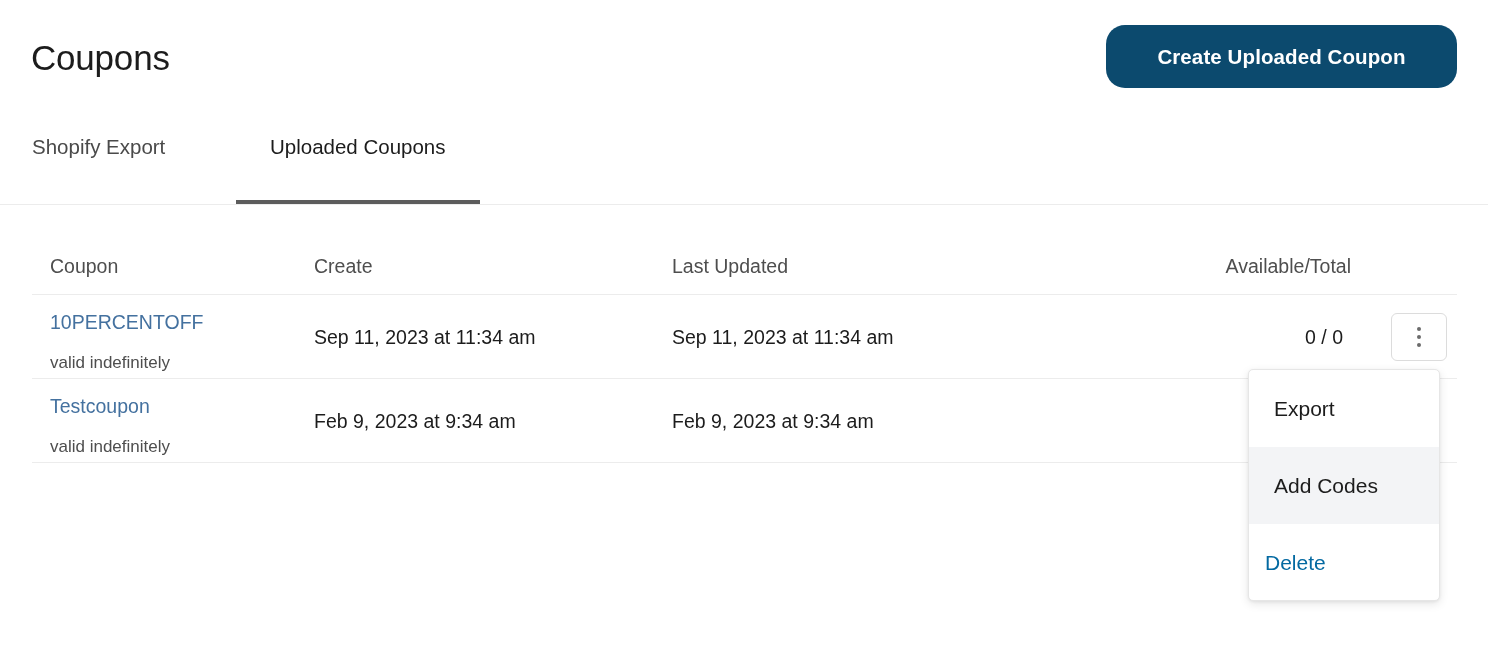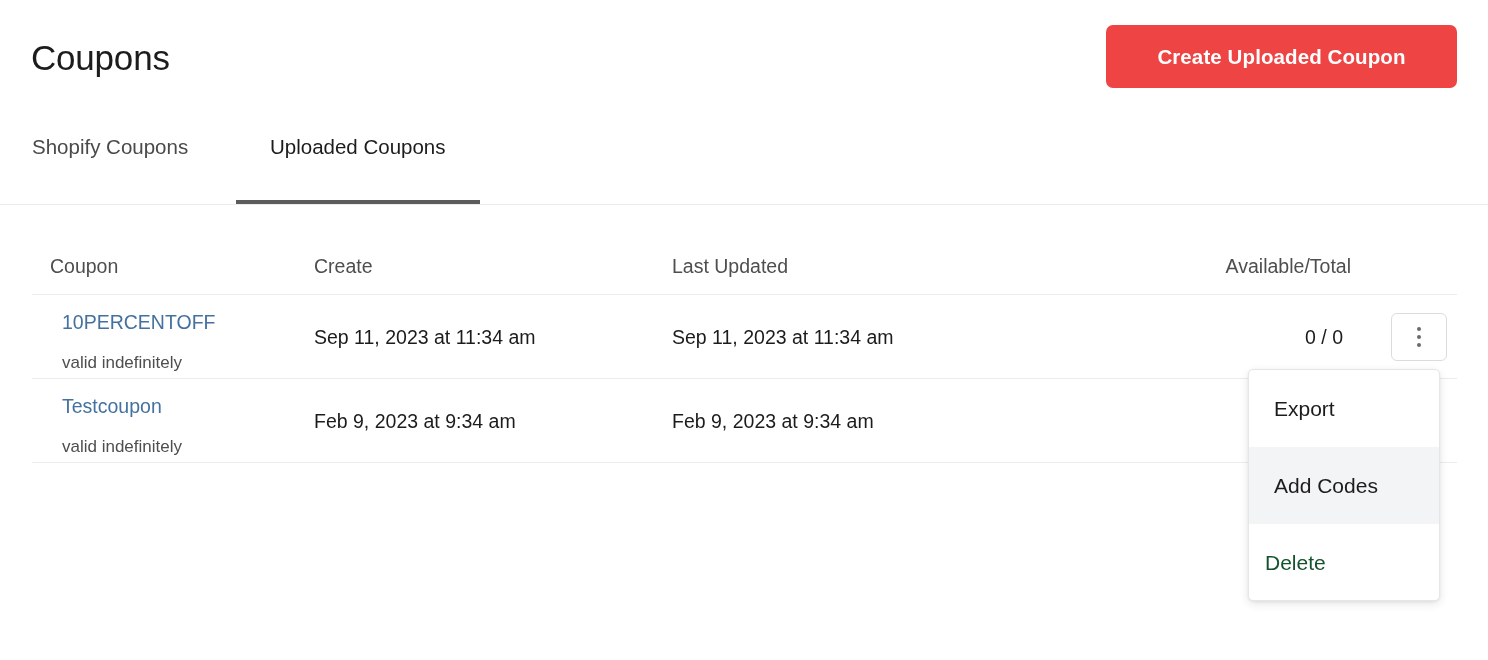"Create Uploaded Coupon" .primary-button { background: #ef4444 -> #0c4a6e; border-radius: 7px -> 19px }
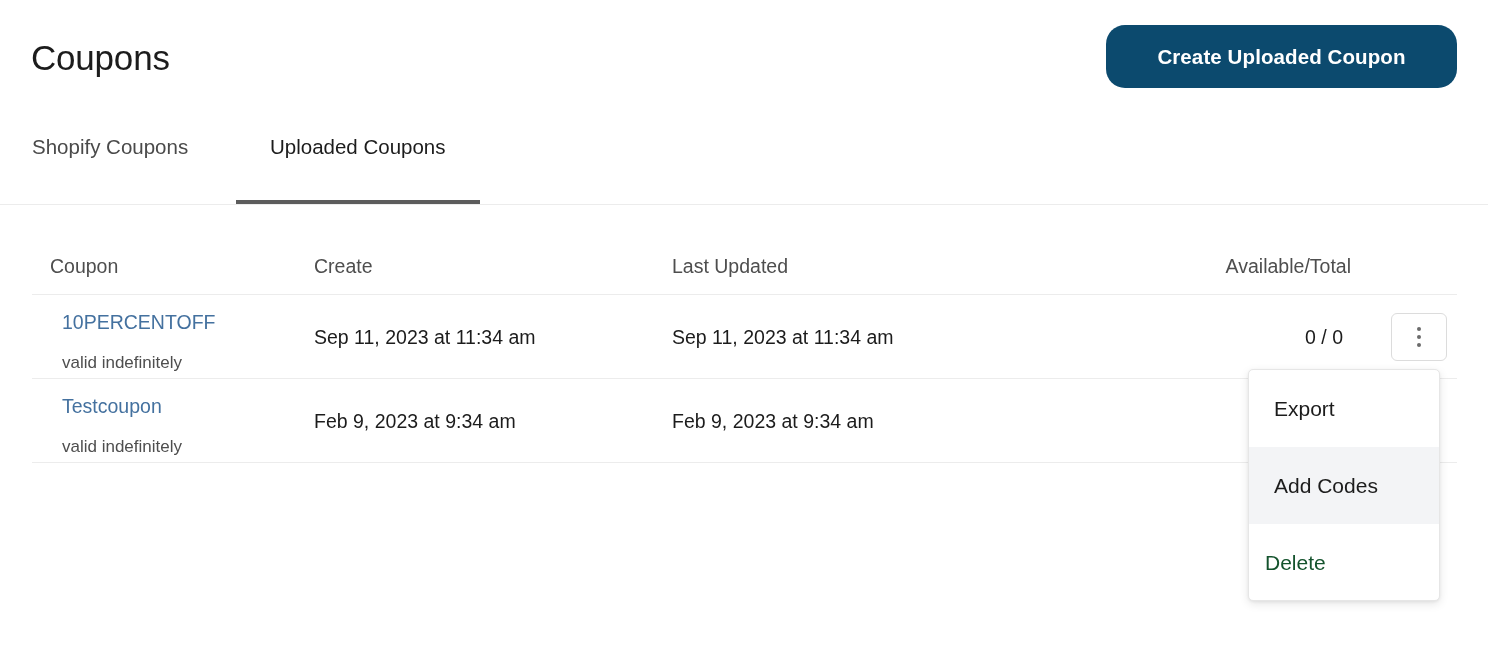"Shopify Coupons" span.tab-label { text: Coupons -> Export }
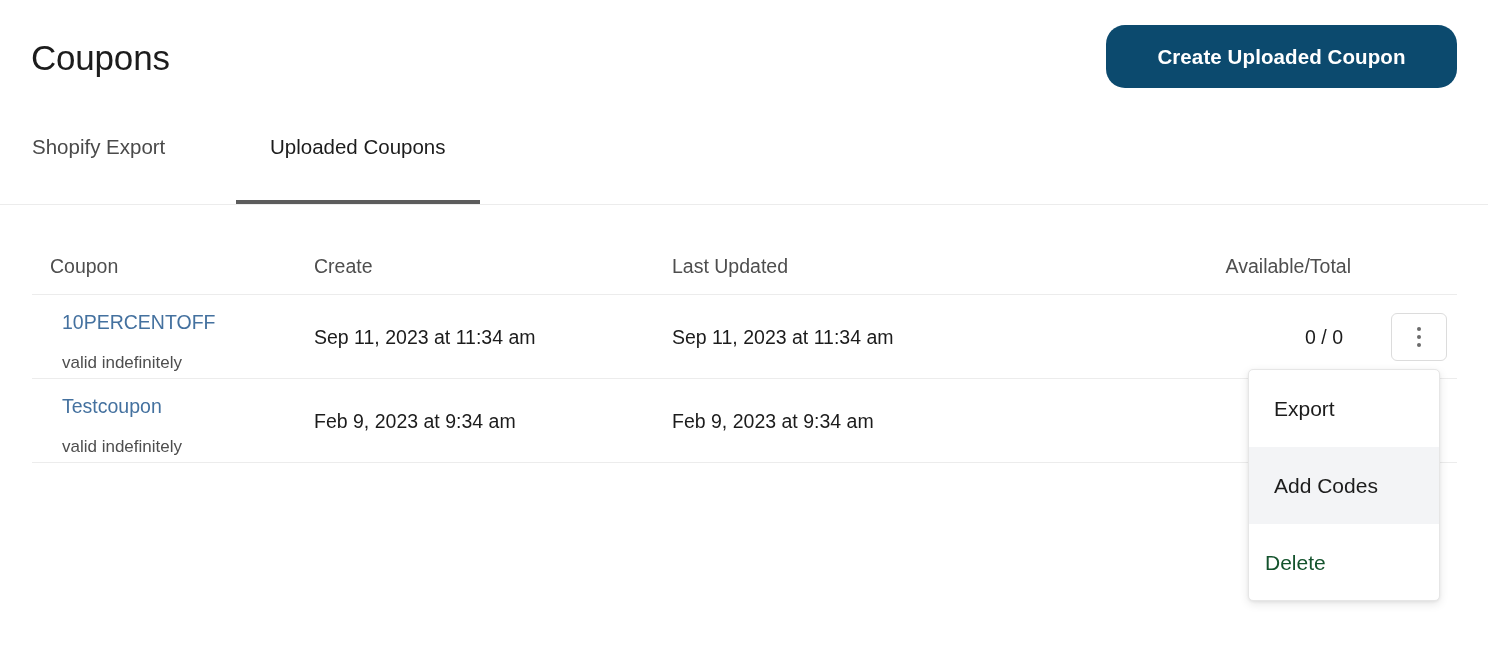"10PERCENTOFF" .cell-coupon { left: 30px -> 18px }
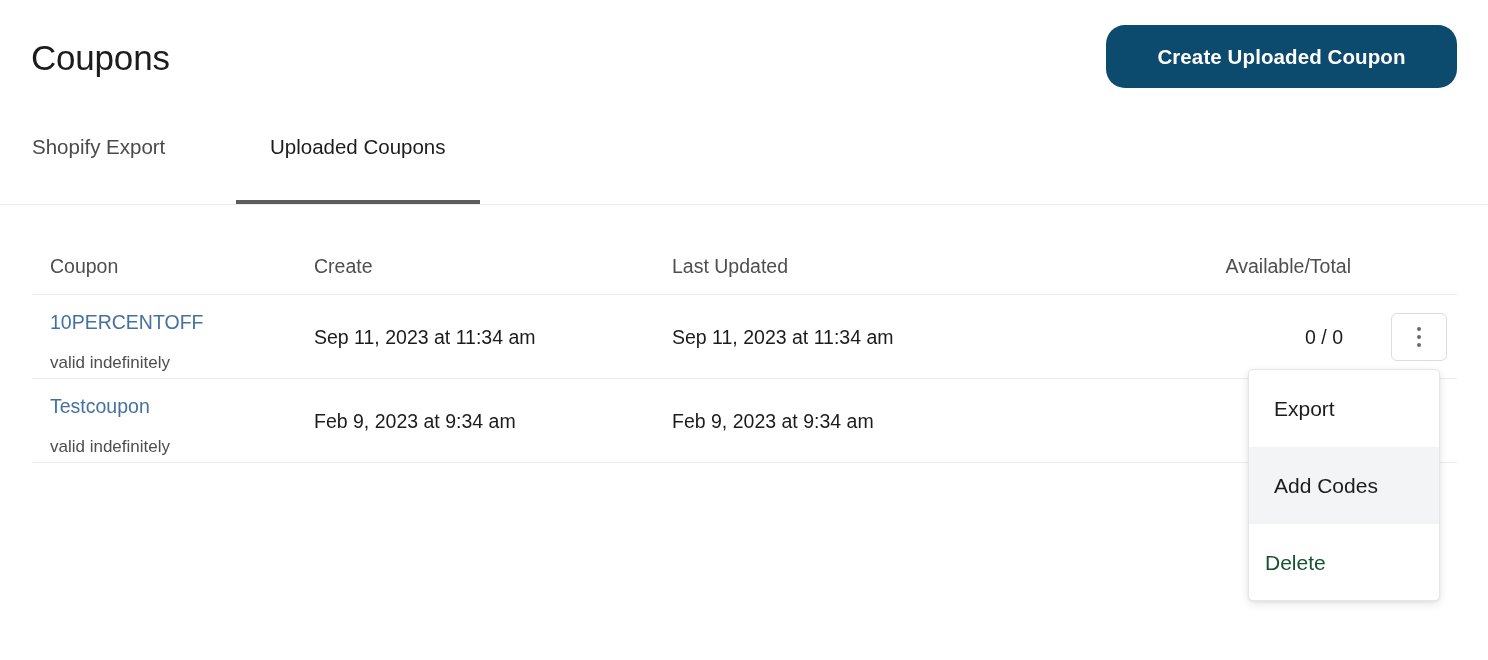"Delete" .menu-item-danger { color: #14532d -> #0369a1 }
